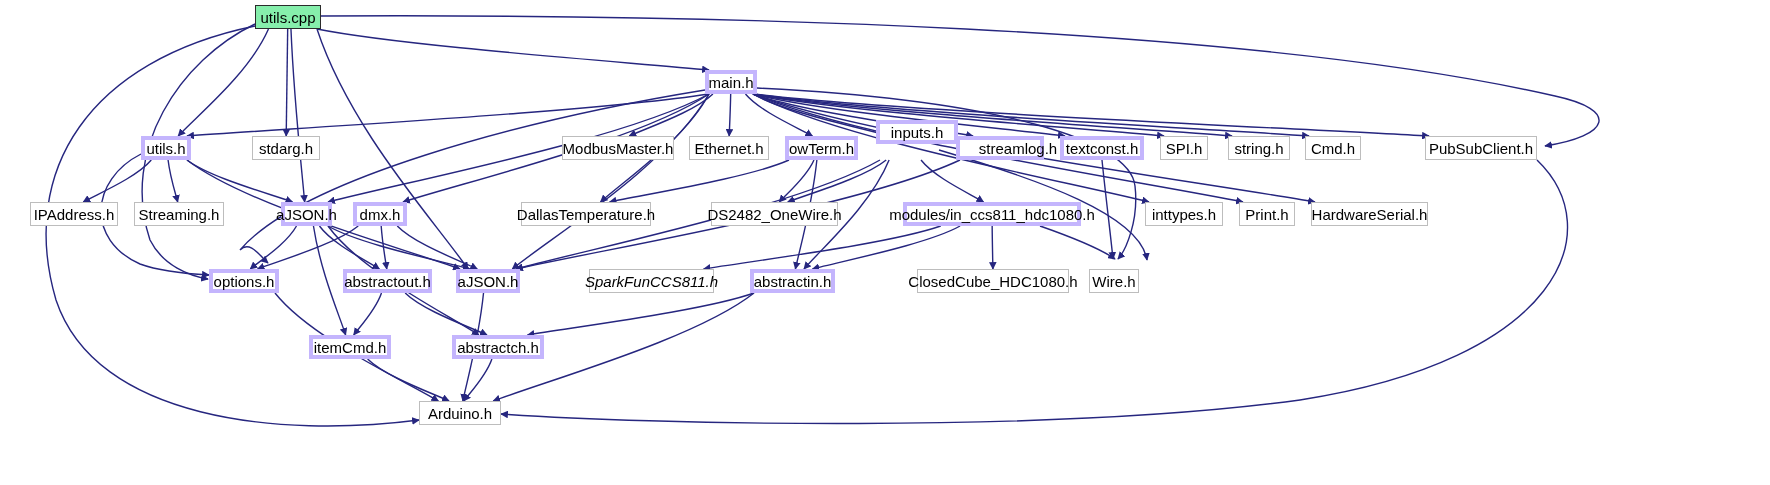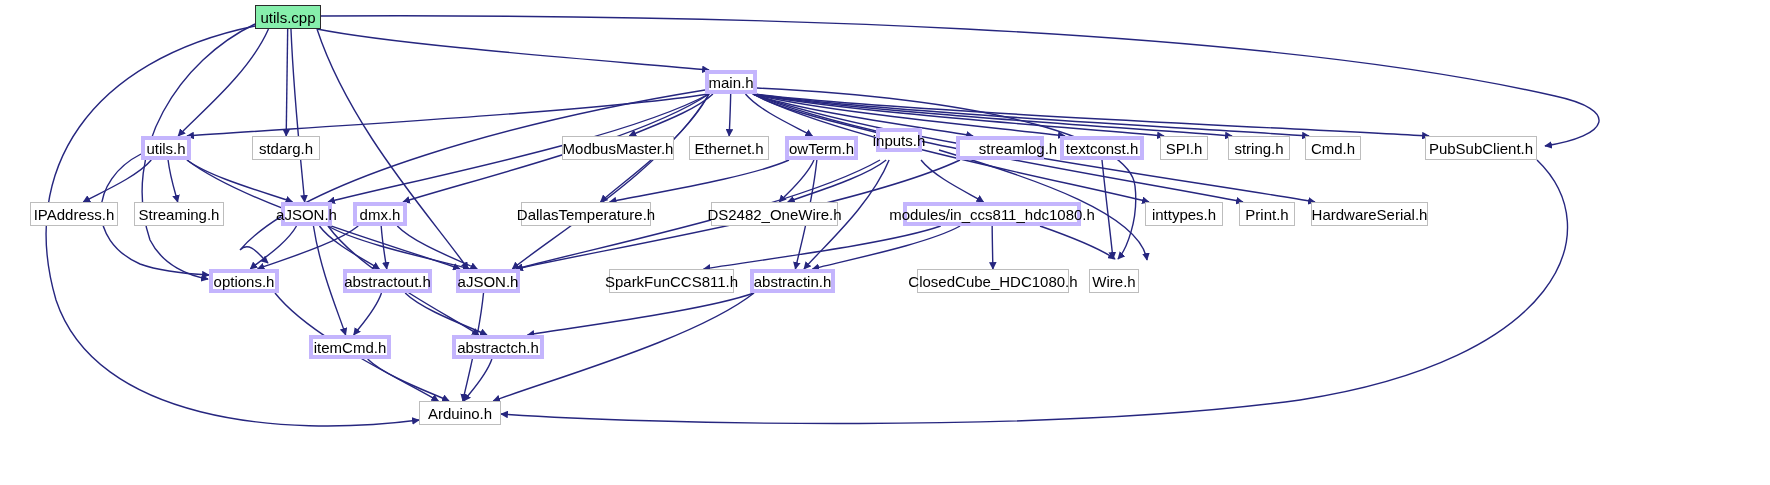"inputs.h" div.node { top: 128px -> 120px; width: 46px -> 82px }
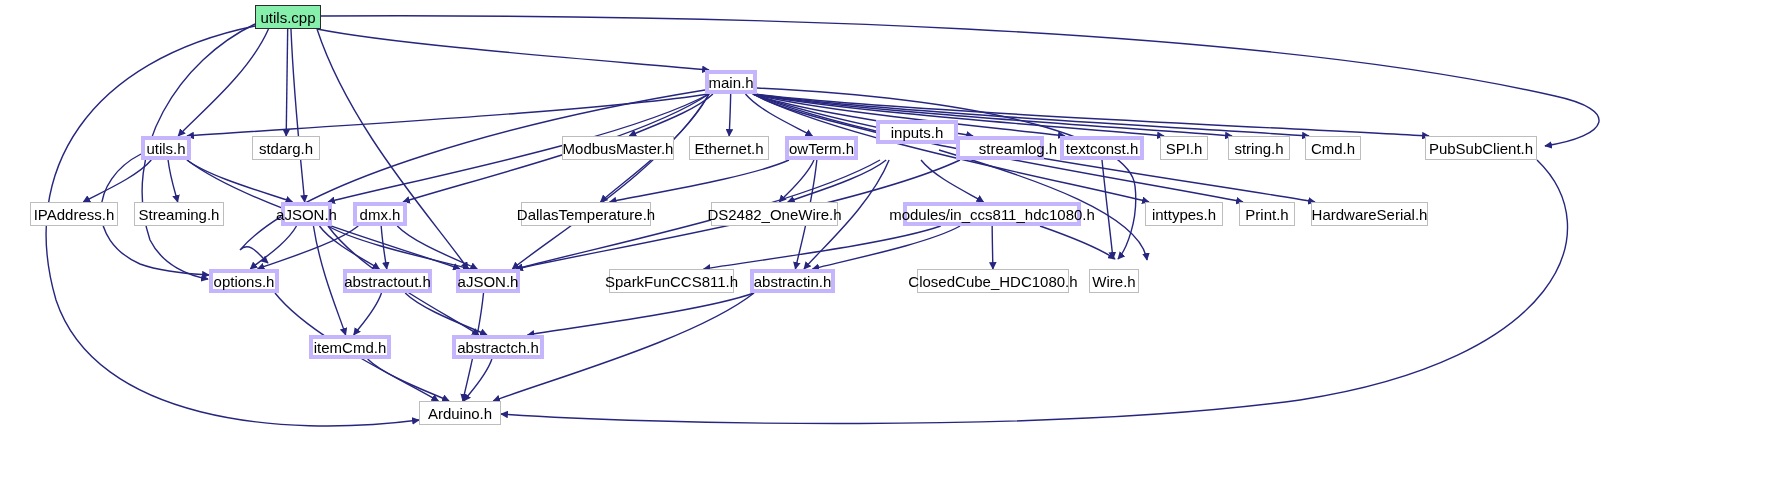"SparkFunCCS811.h" div.node { font-style: none -> italic; left: 609px -> 589px }
